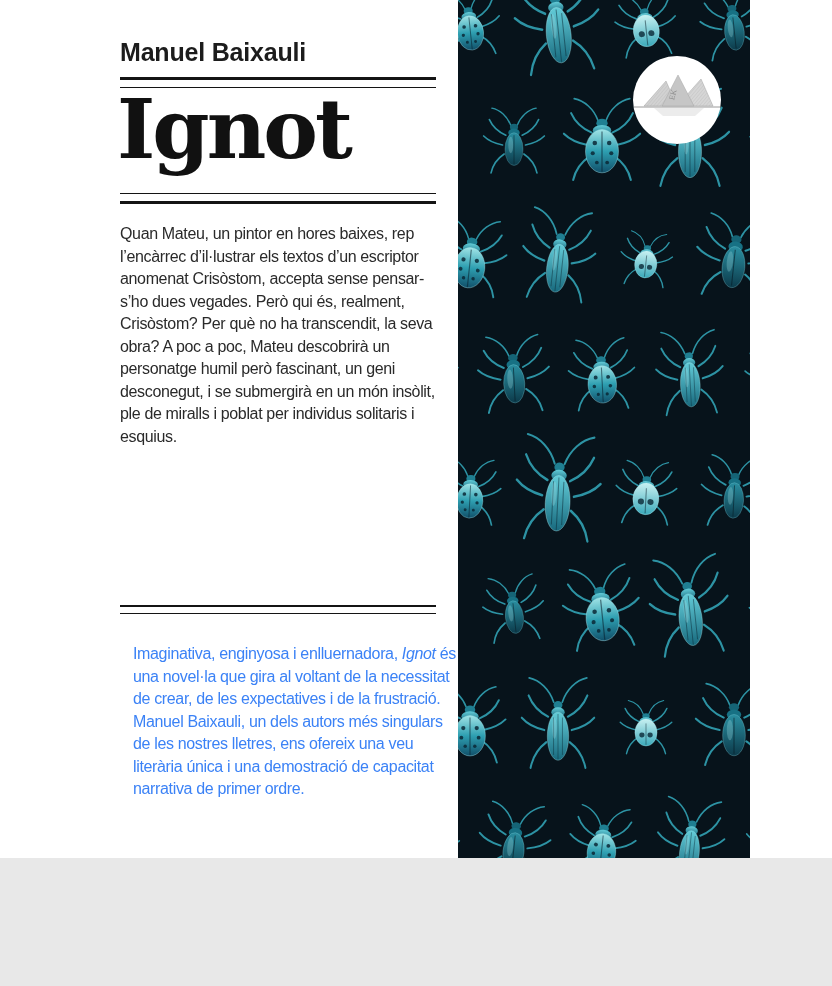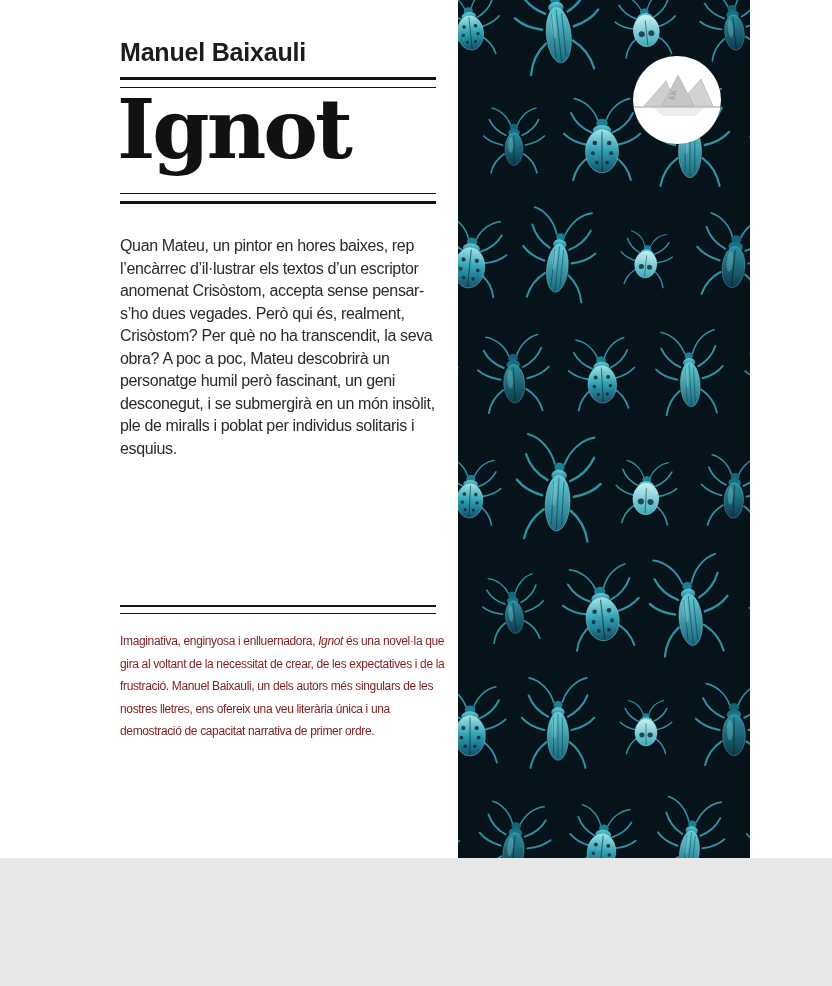"Quan Mateu, un pintor en" .synopsis { top: 235px -> 223px }
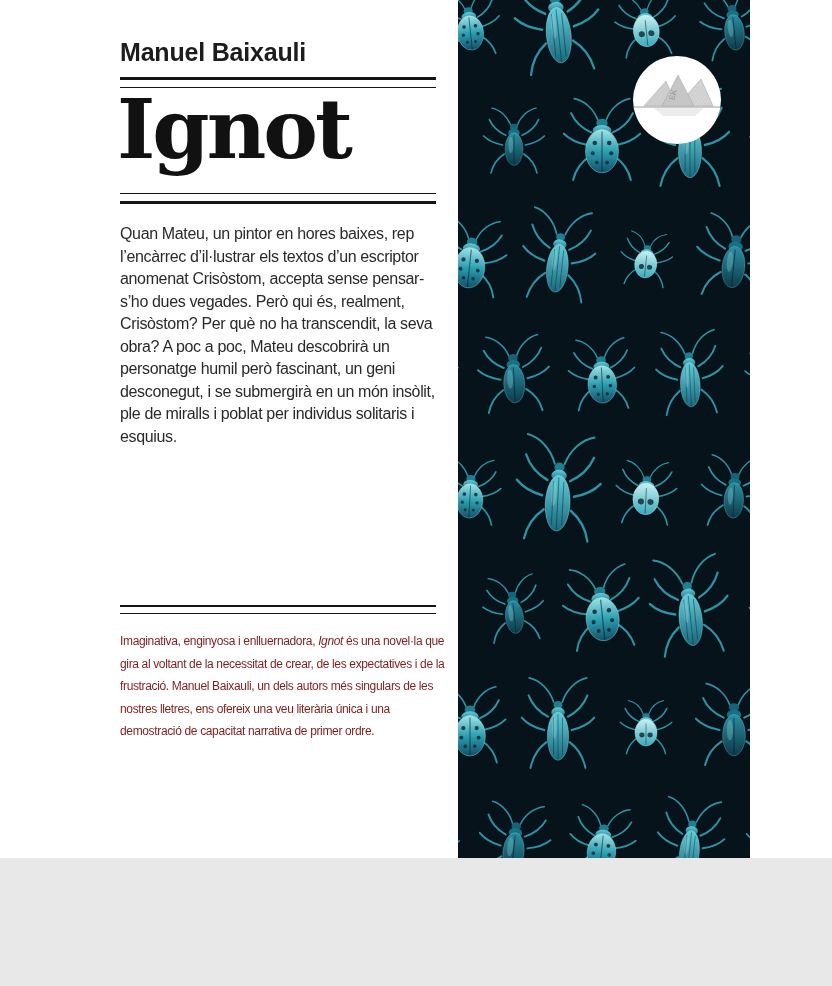"Imaginativa, enginyosa i enlluernadora," .review { color: #7f1d1d -> #3b82f6; font-size: 12px -> 16px; margin: 0 -> 13px }
